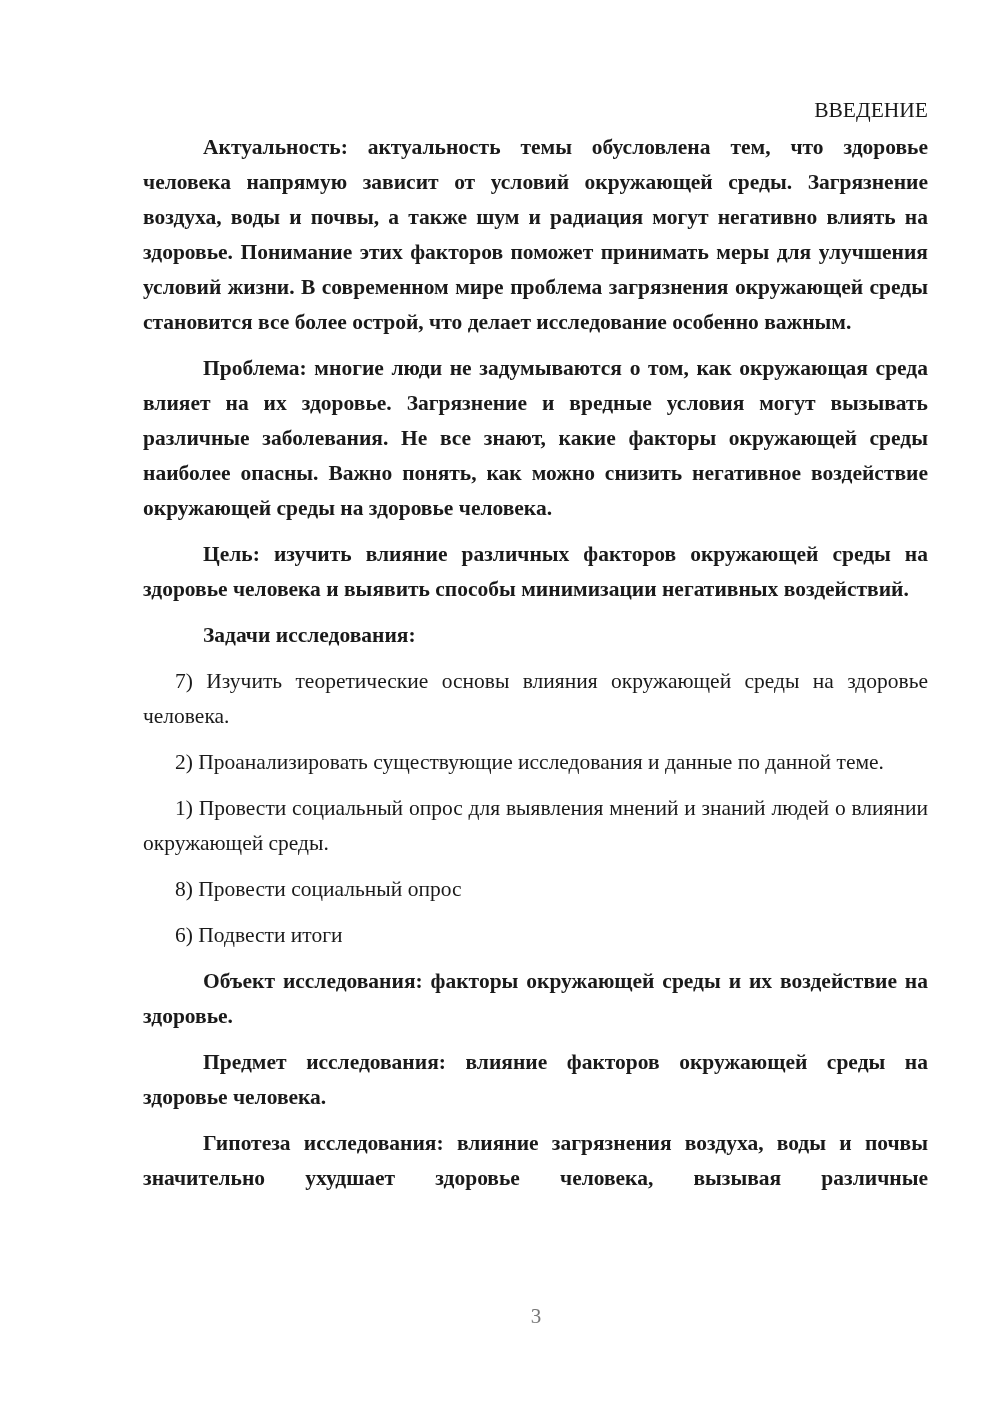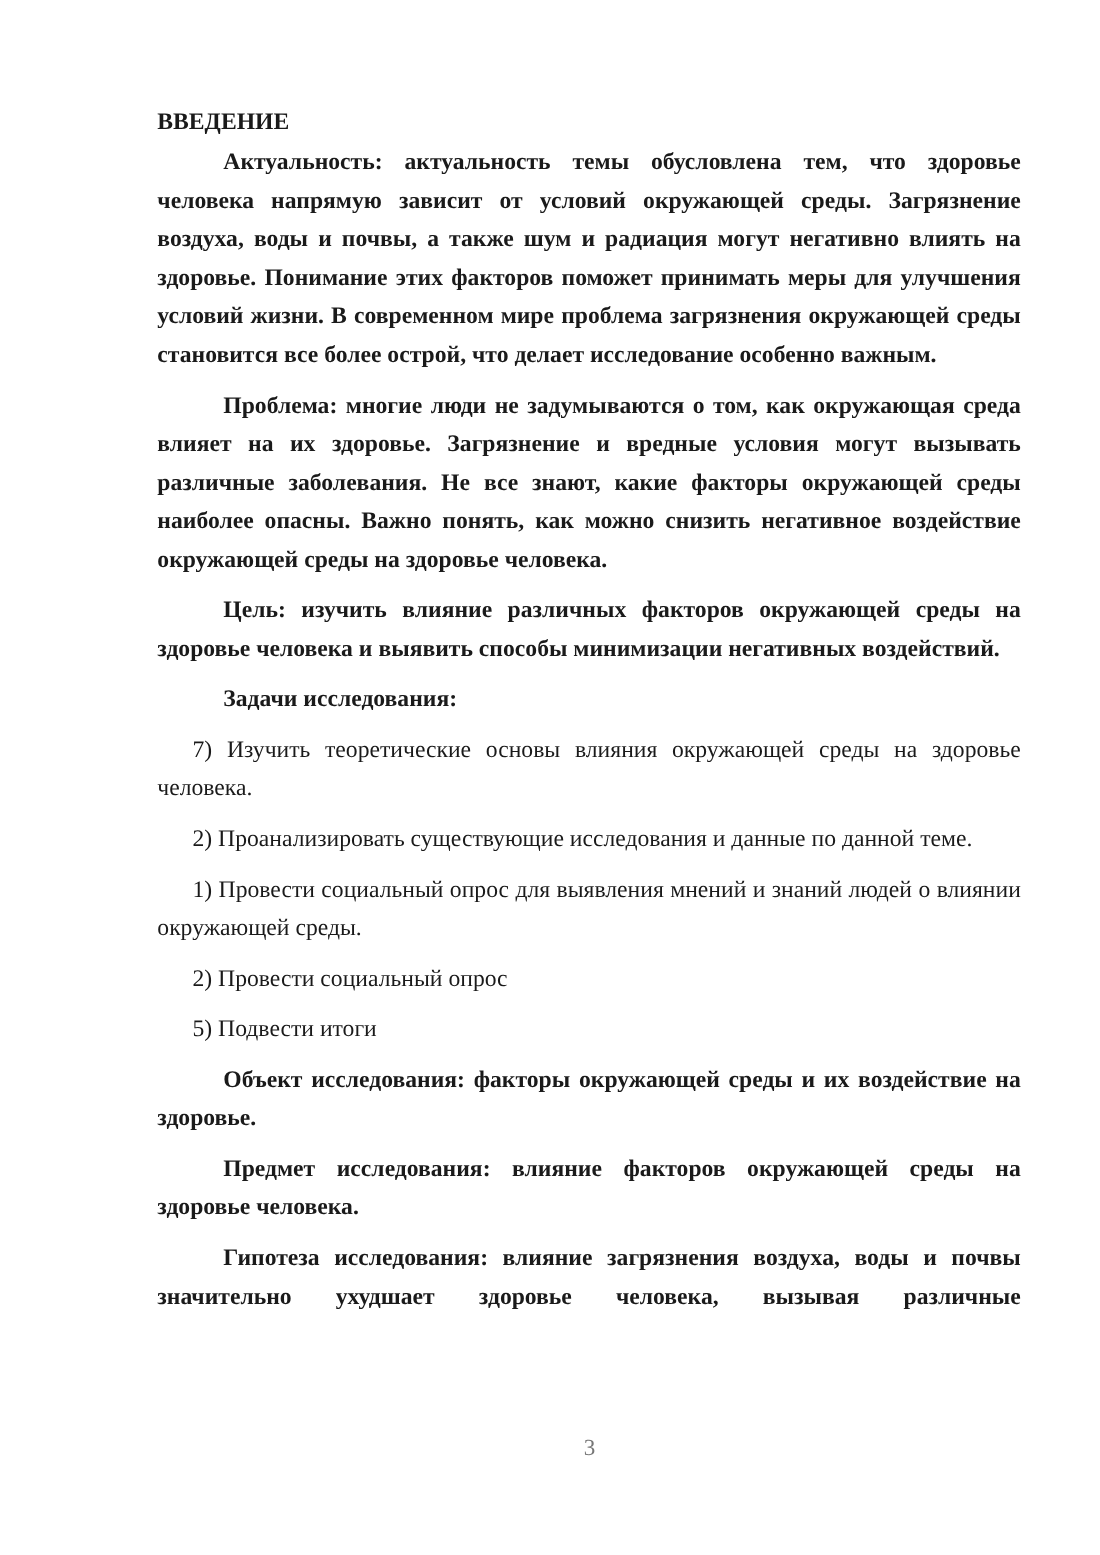"ВВЕДЕНИЕ" .title { font-weight: bold -> normal; text-align: left -> right }
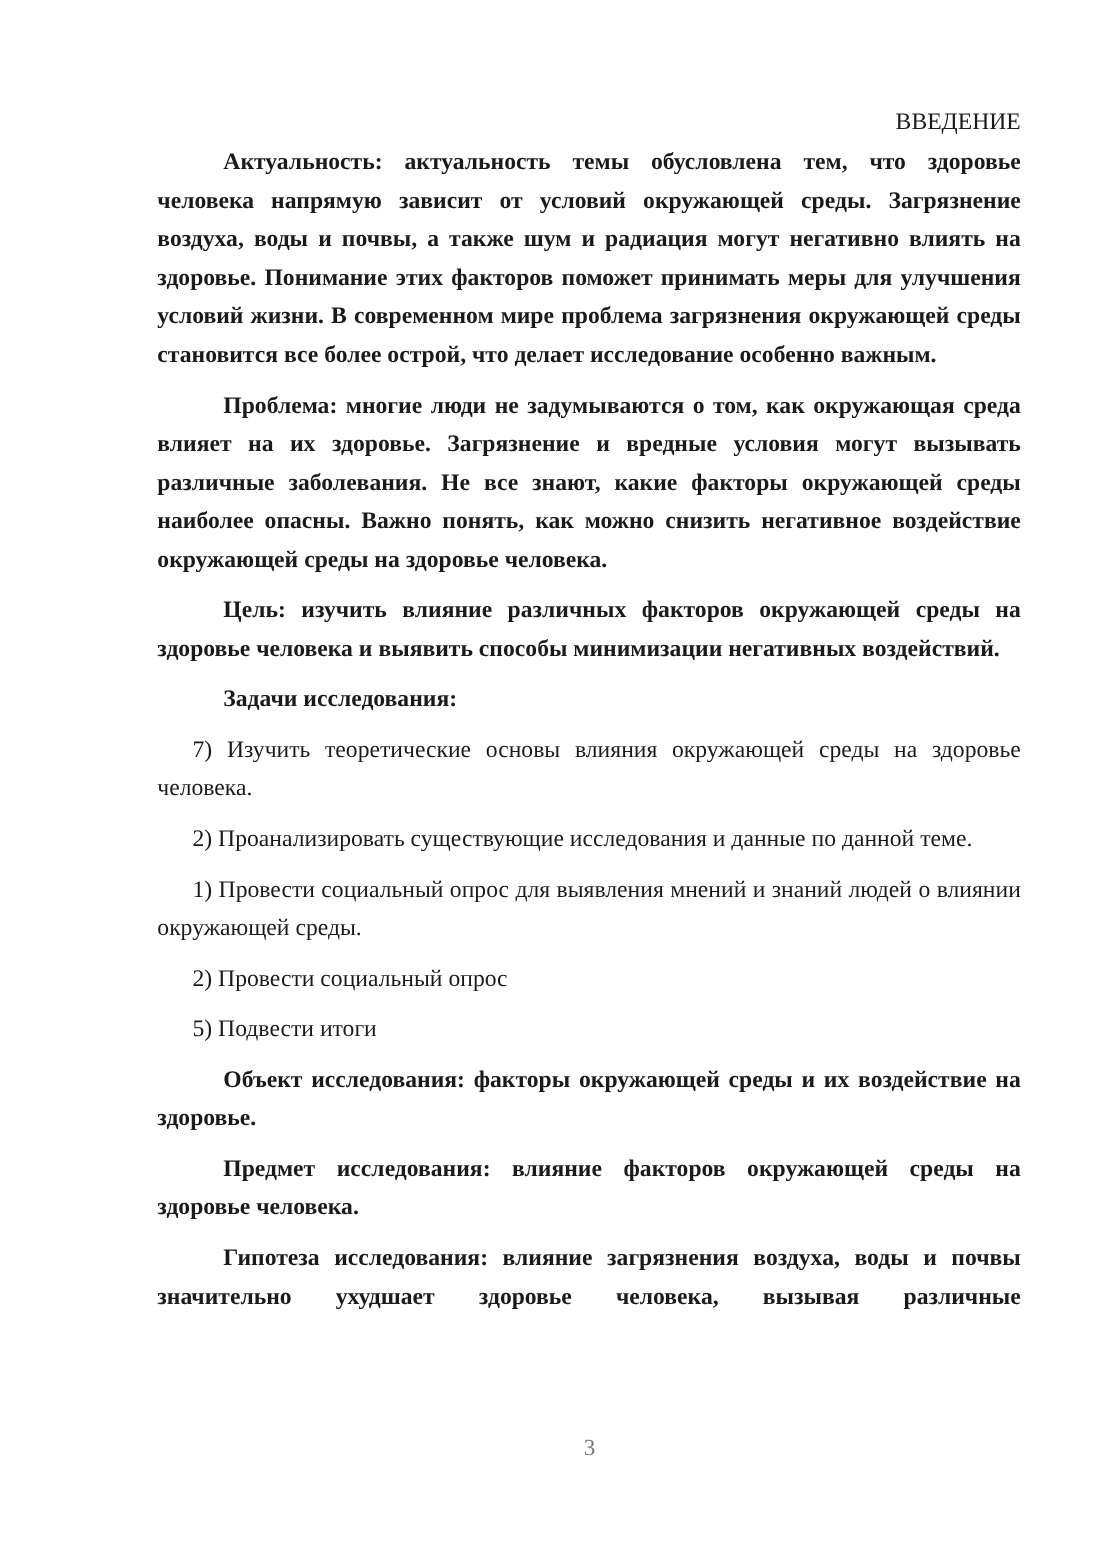"2) Провести социальный опрос" p.list-item { text: 2 -> 8 }
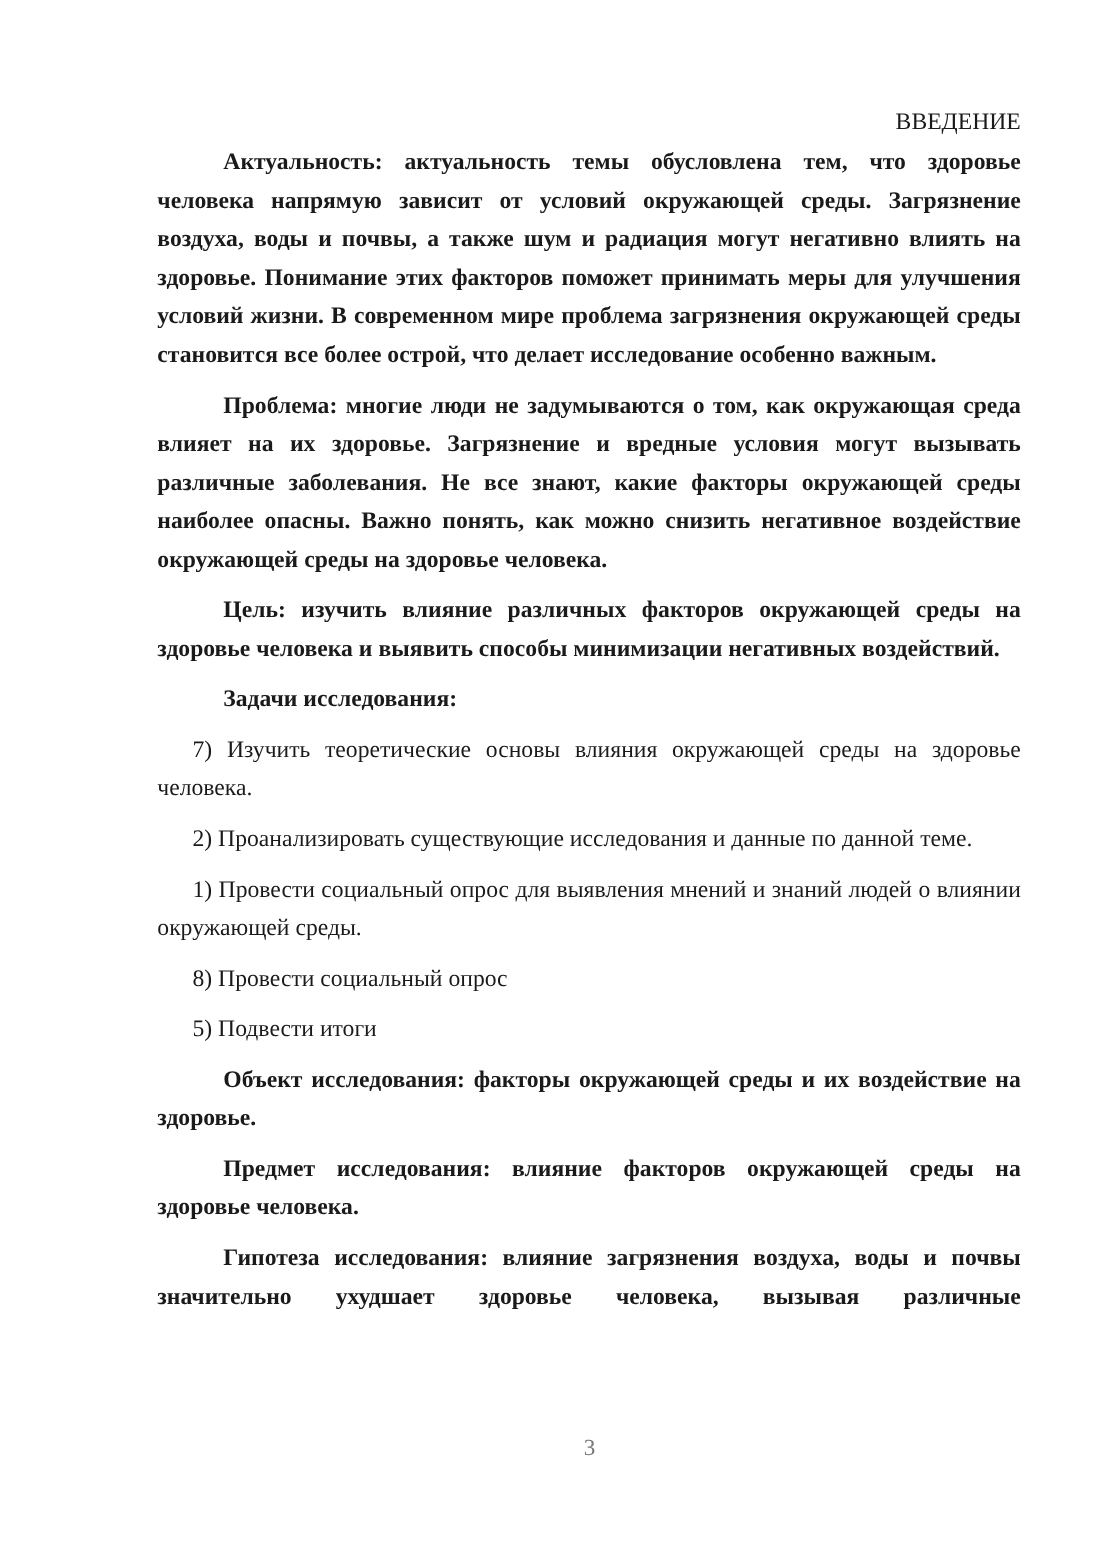"5) Подвести итоги" p.list-item { text: 5 -> 6 }
